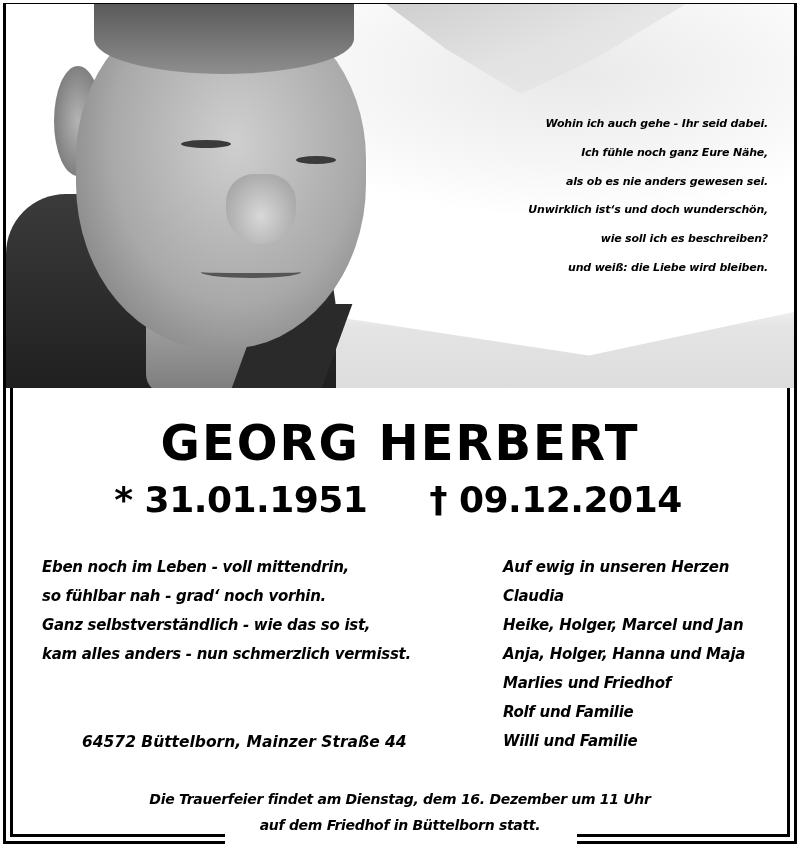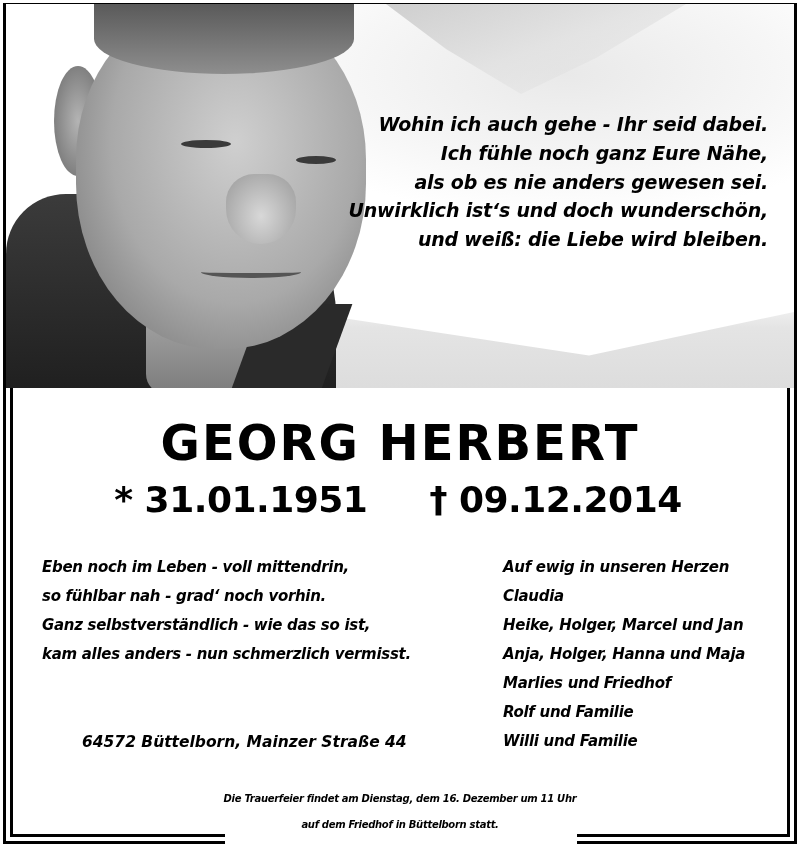"Wohin ich auch gehe -" .poem { font-size: 19px -> 11px }
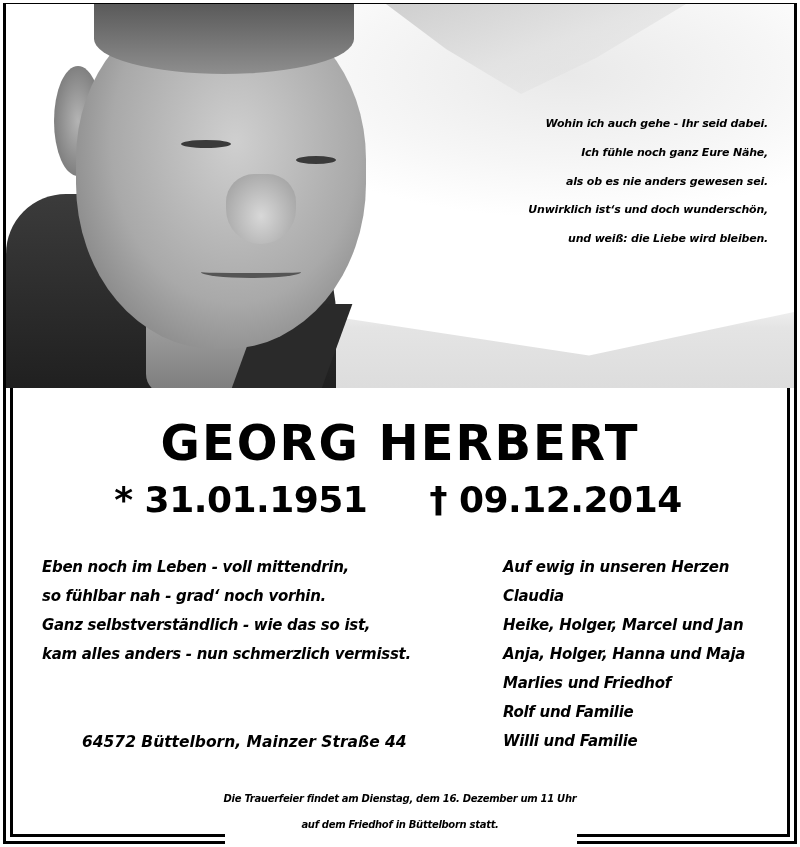"wie soll ich es beschreiben?" div { html: none -> <div>wie soll ich es beschreiben?</div> }
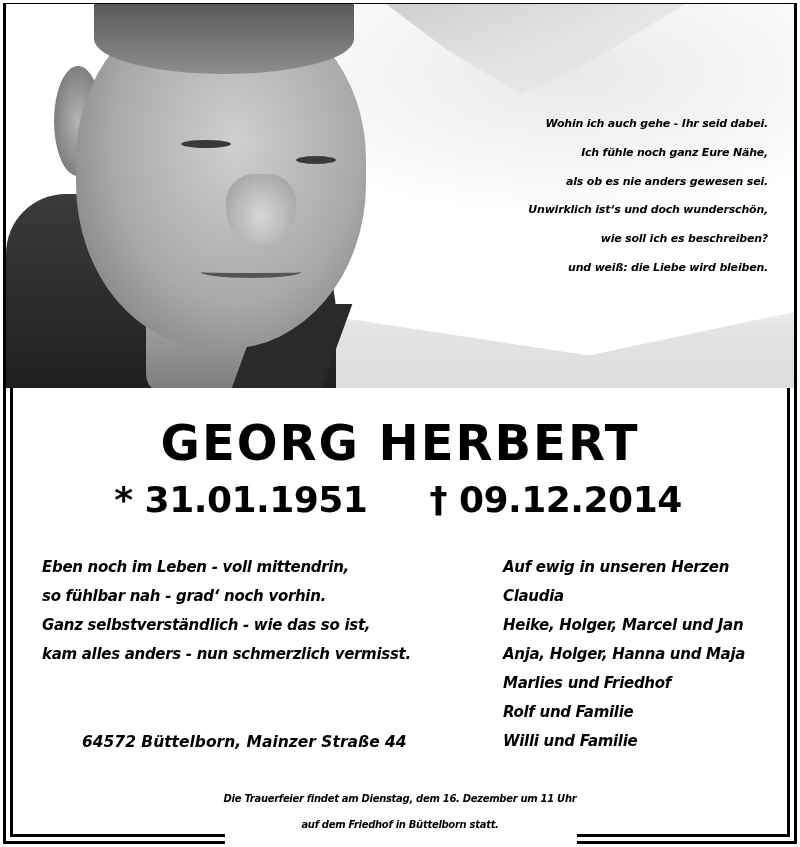"Die Trauerfeier findet am Dienstag," .ceremony { font-size: 10px -> 14px }
